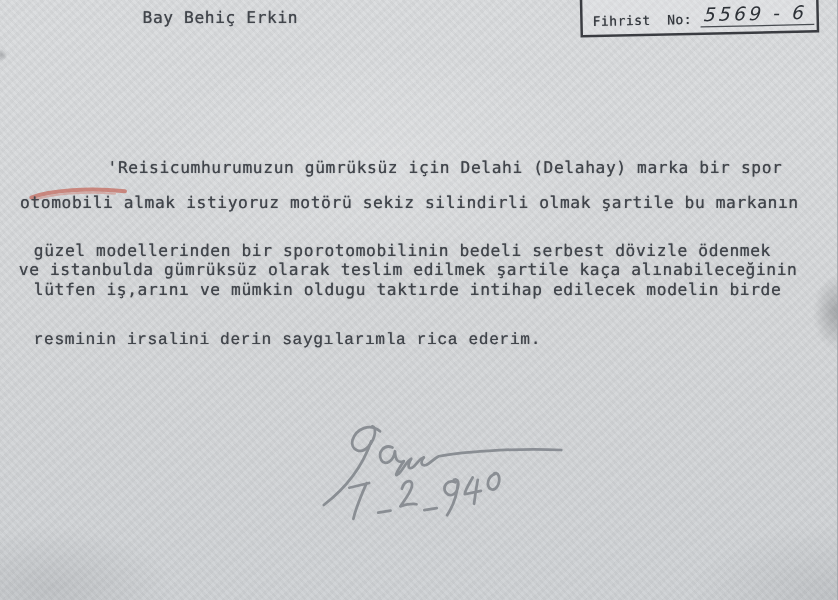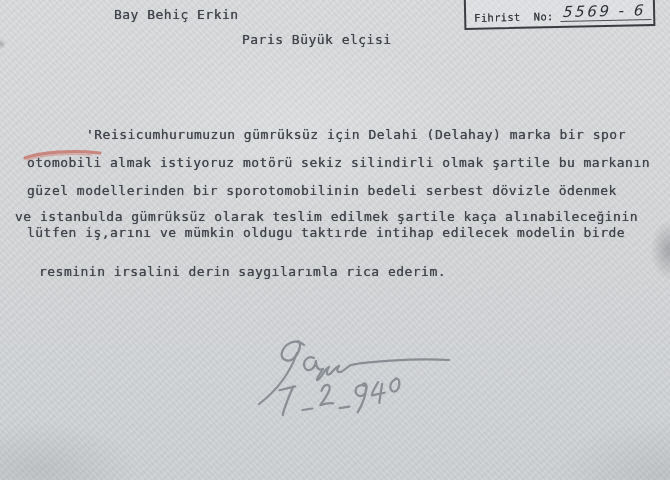"Paris Büyük elçisi" div.type { html: <div>Paris Büyük elçisi</div> -> none }
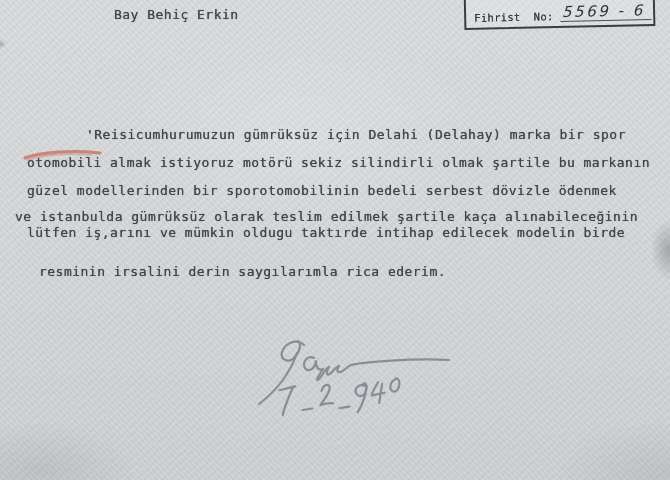"otomobili almak istiyoruz motörü sekiz" .bl1 { left: 27px -> 16px }
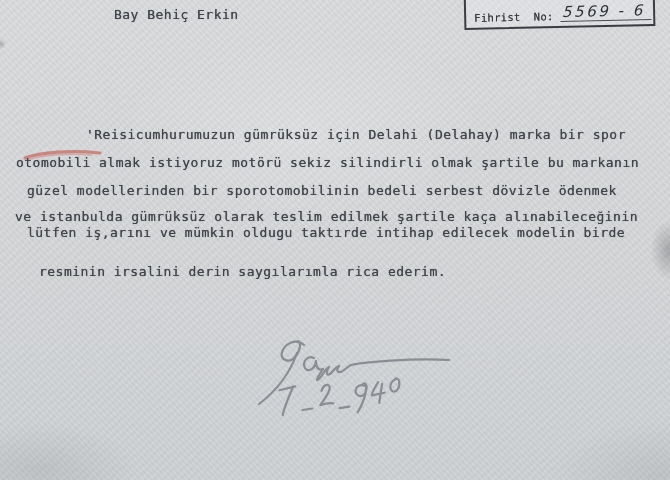"güzel modellerinden bir sporotomobilinin" .bl2 { top: 184px -> 195px }
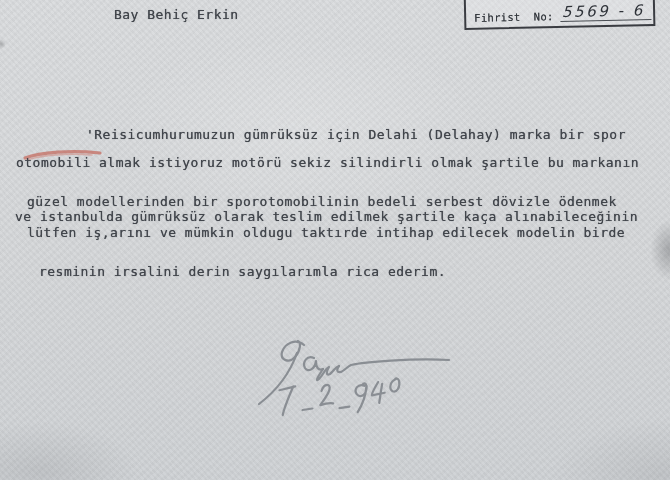"resminin irsalini derin saygılarımla" .bl5 { font-family: none -> Liberation Mono, monospace; left: 39px -> 27px }
